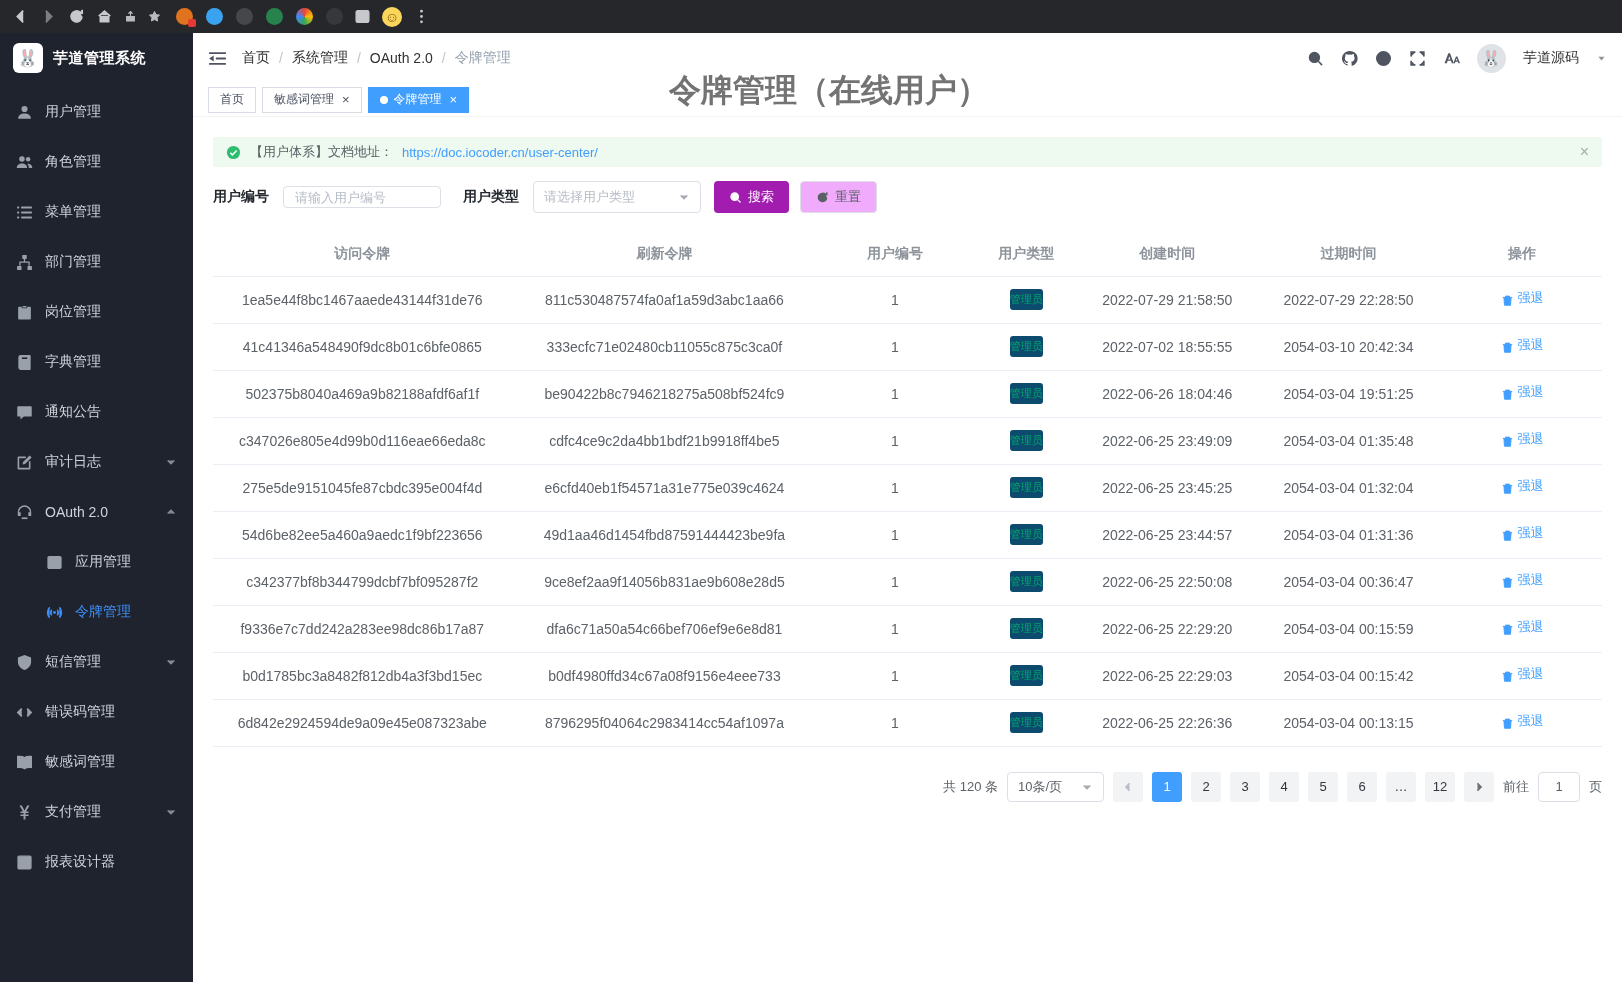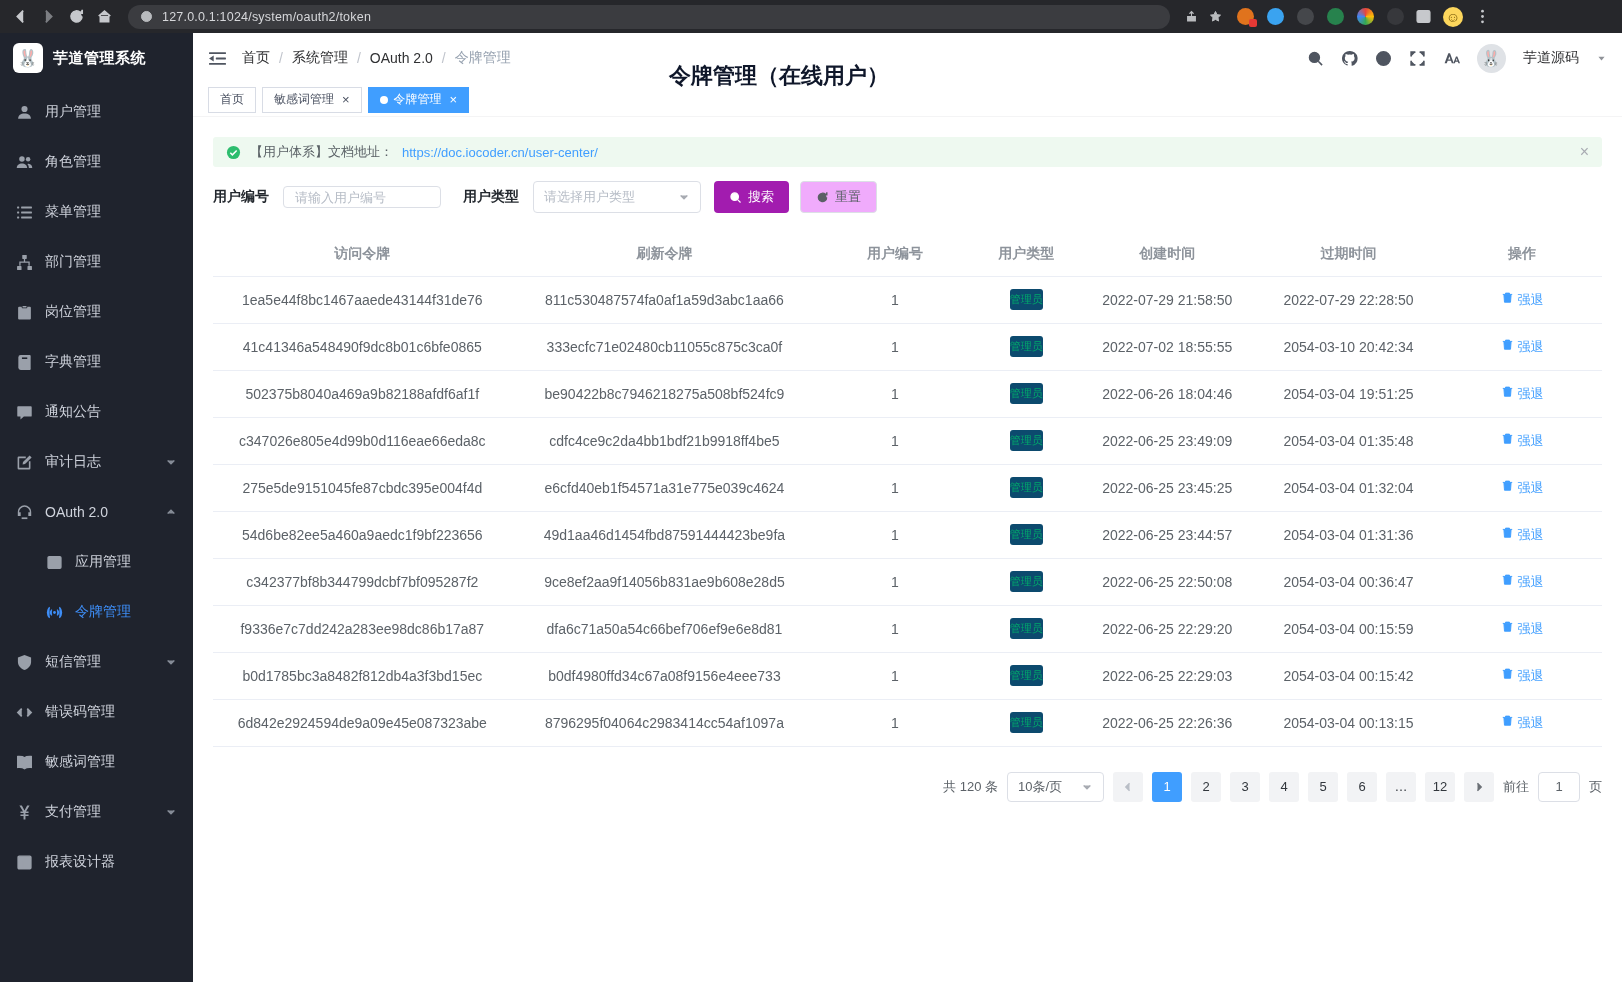"127.0.0.1:1024/system/oauth2/token" div.url-pill { html: <div> <span> <svg> <circle></circle> <path></path> </svg> </span> <span>127.0.0.1:1024/system/oauth2/token</span> </div> -> none }
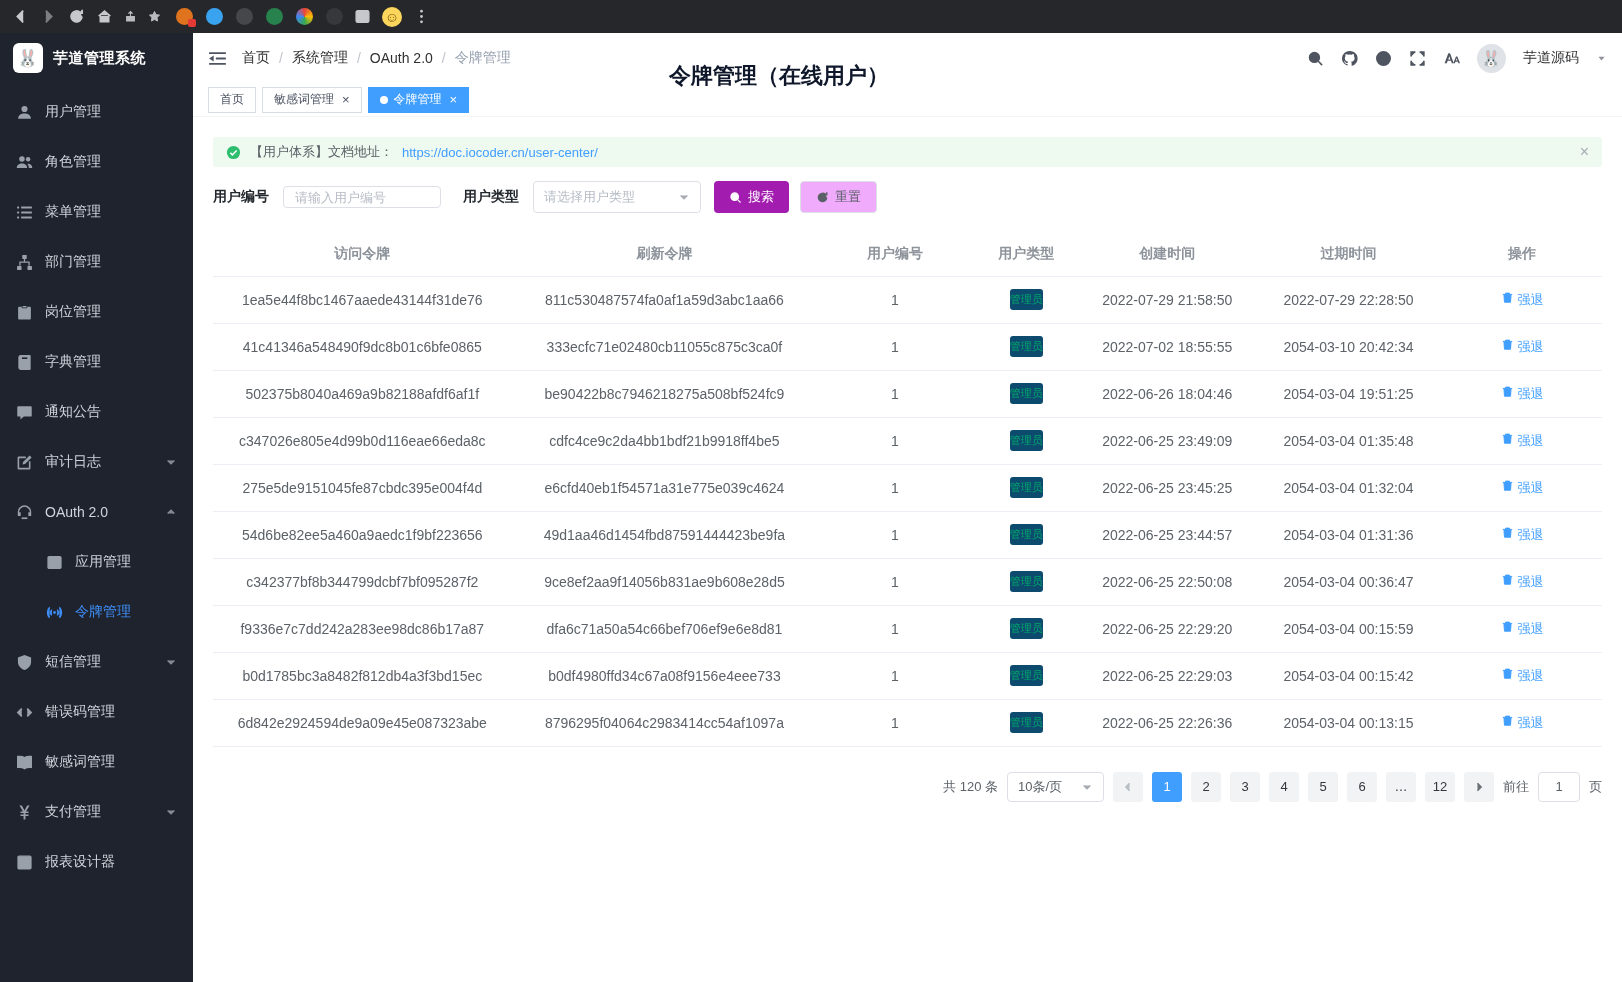"令牌管理（在线用户）" .annotation { color: #0f172a -> #737373; font-size: 22px -> 32px; top: 28px -> 36px }
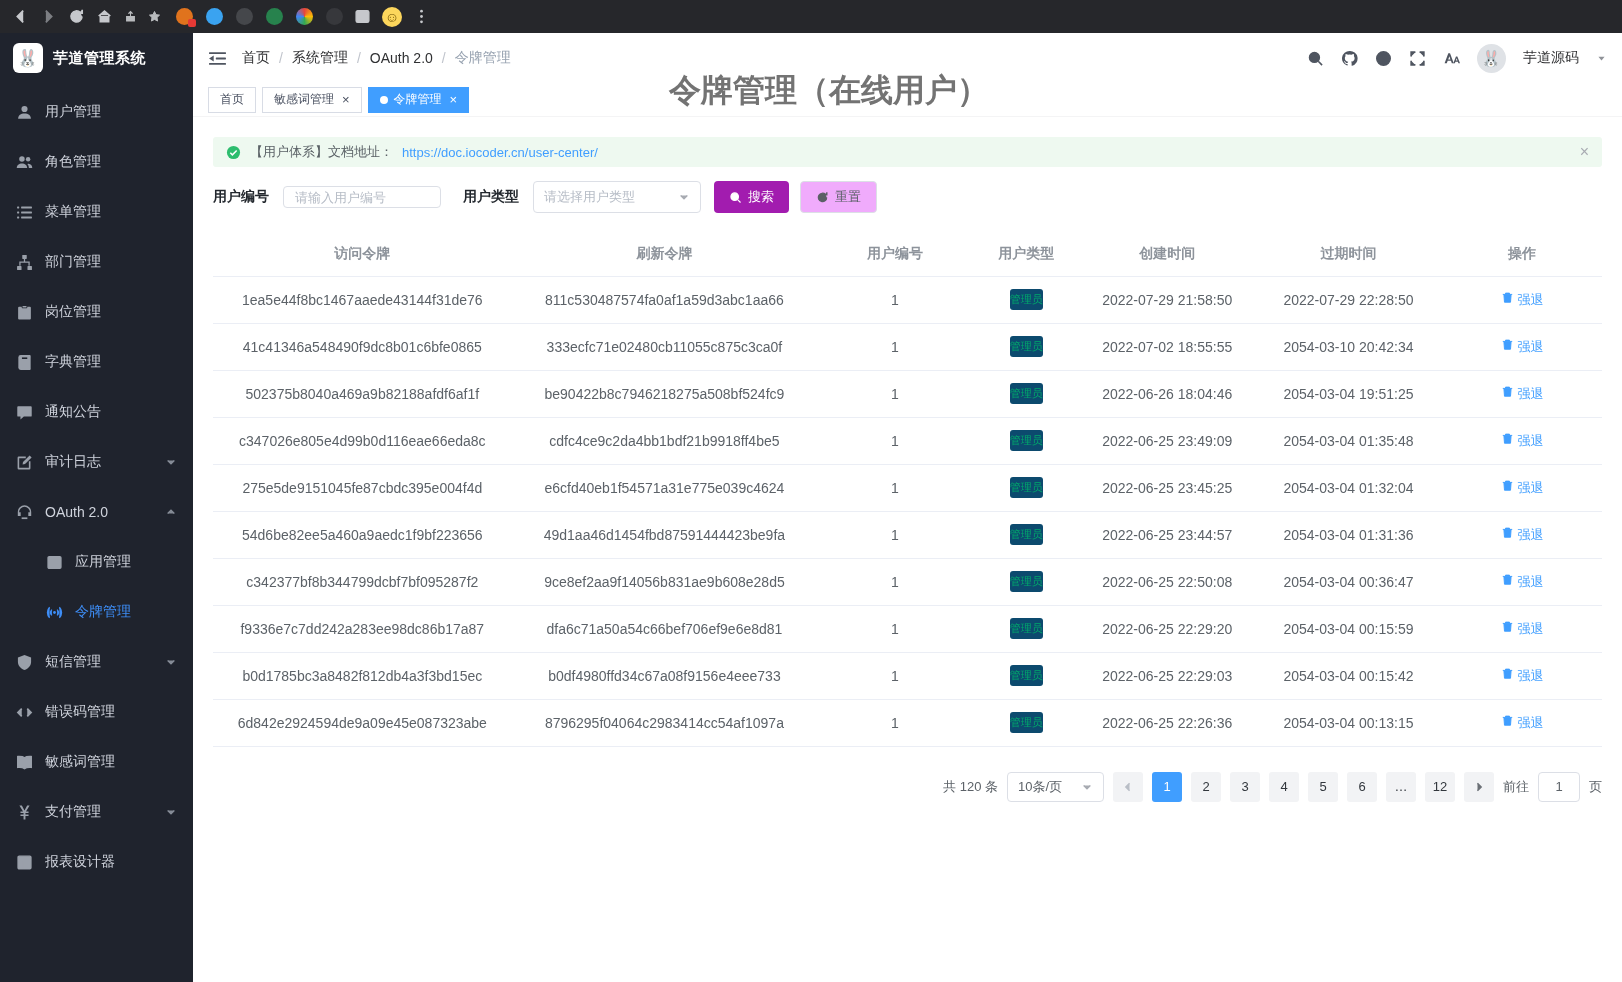"强退" .action-link { align-items: flex-start -> flex-end }
